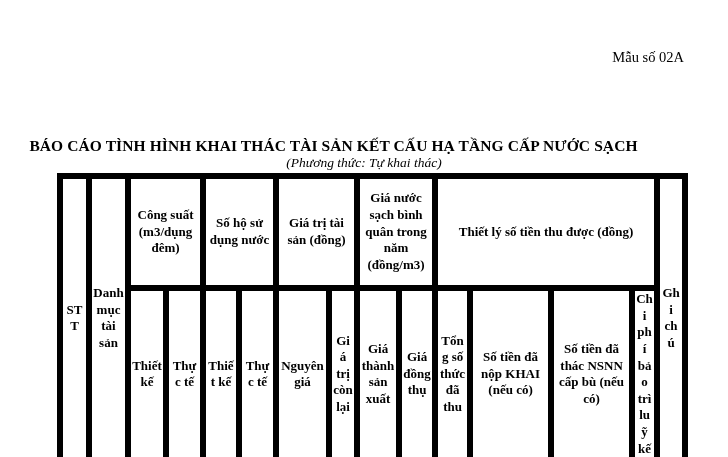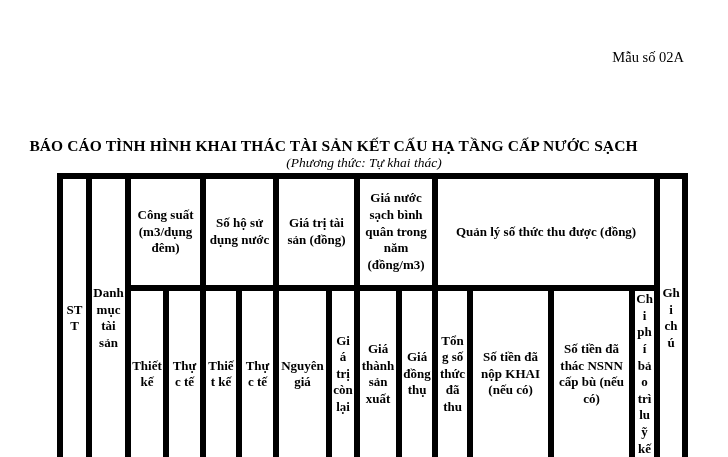"Quản lý số thức thu" th { text: Quản lý số thức -> Thiết lý số tiền }
